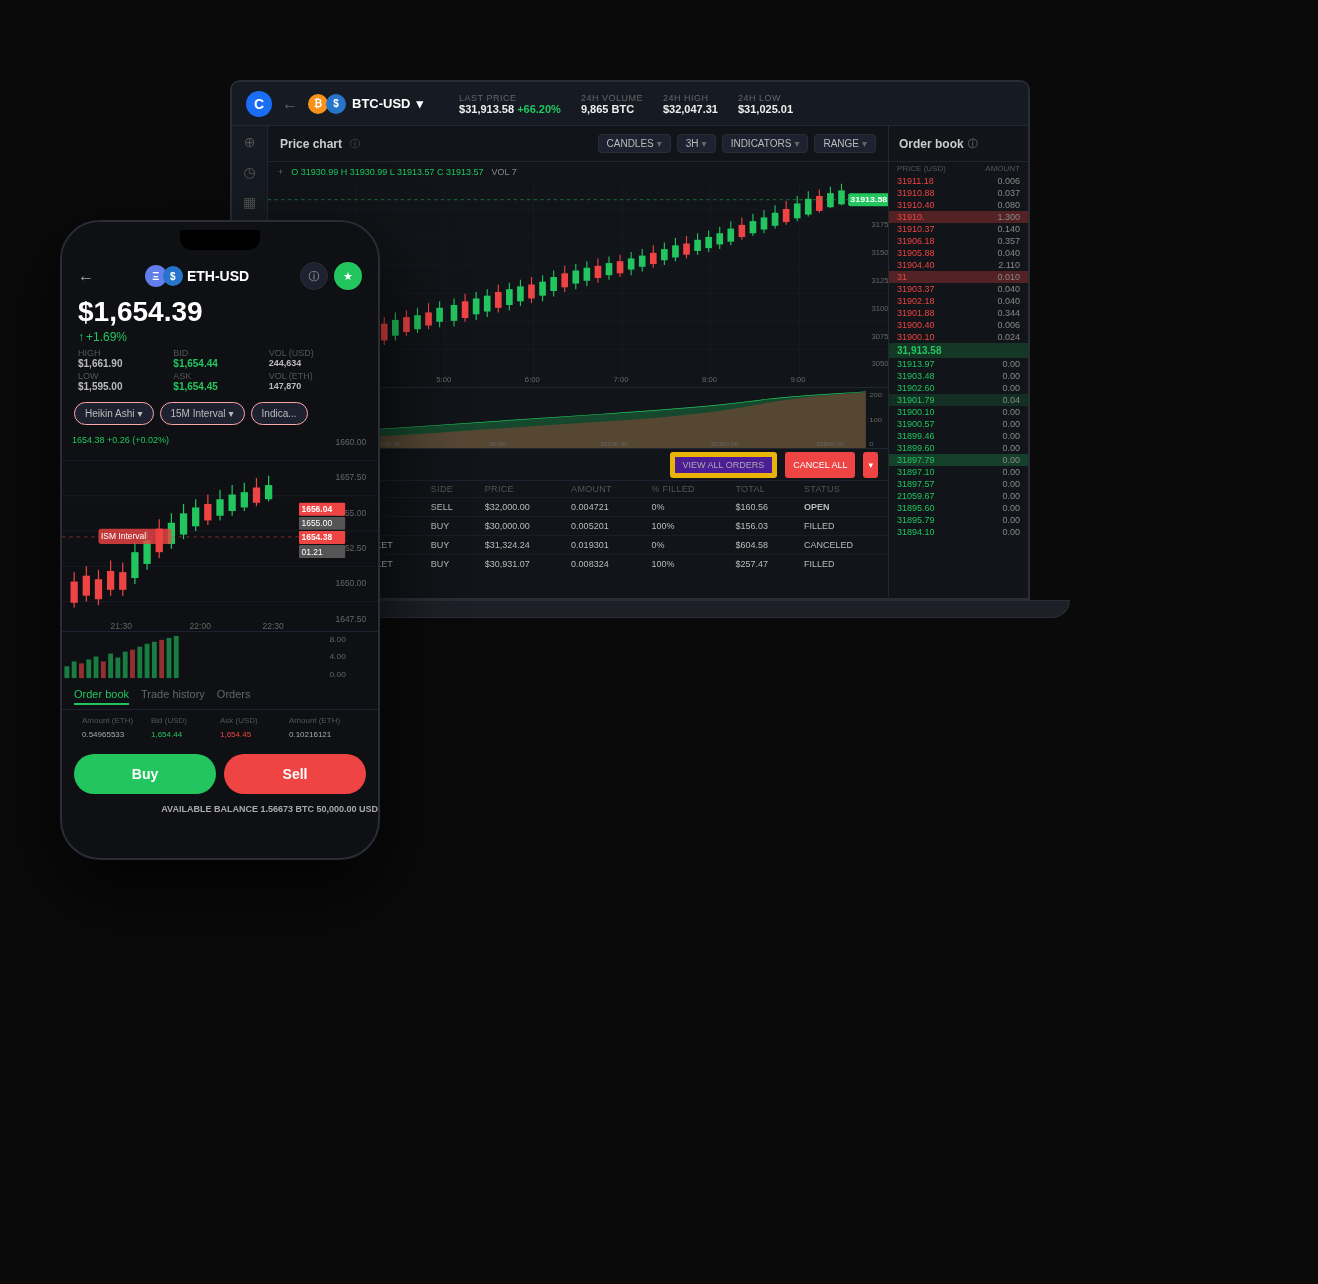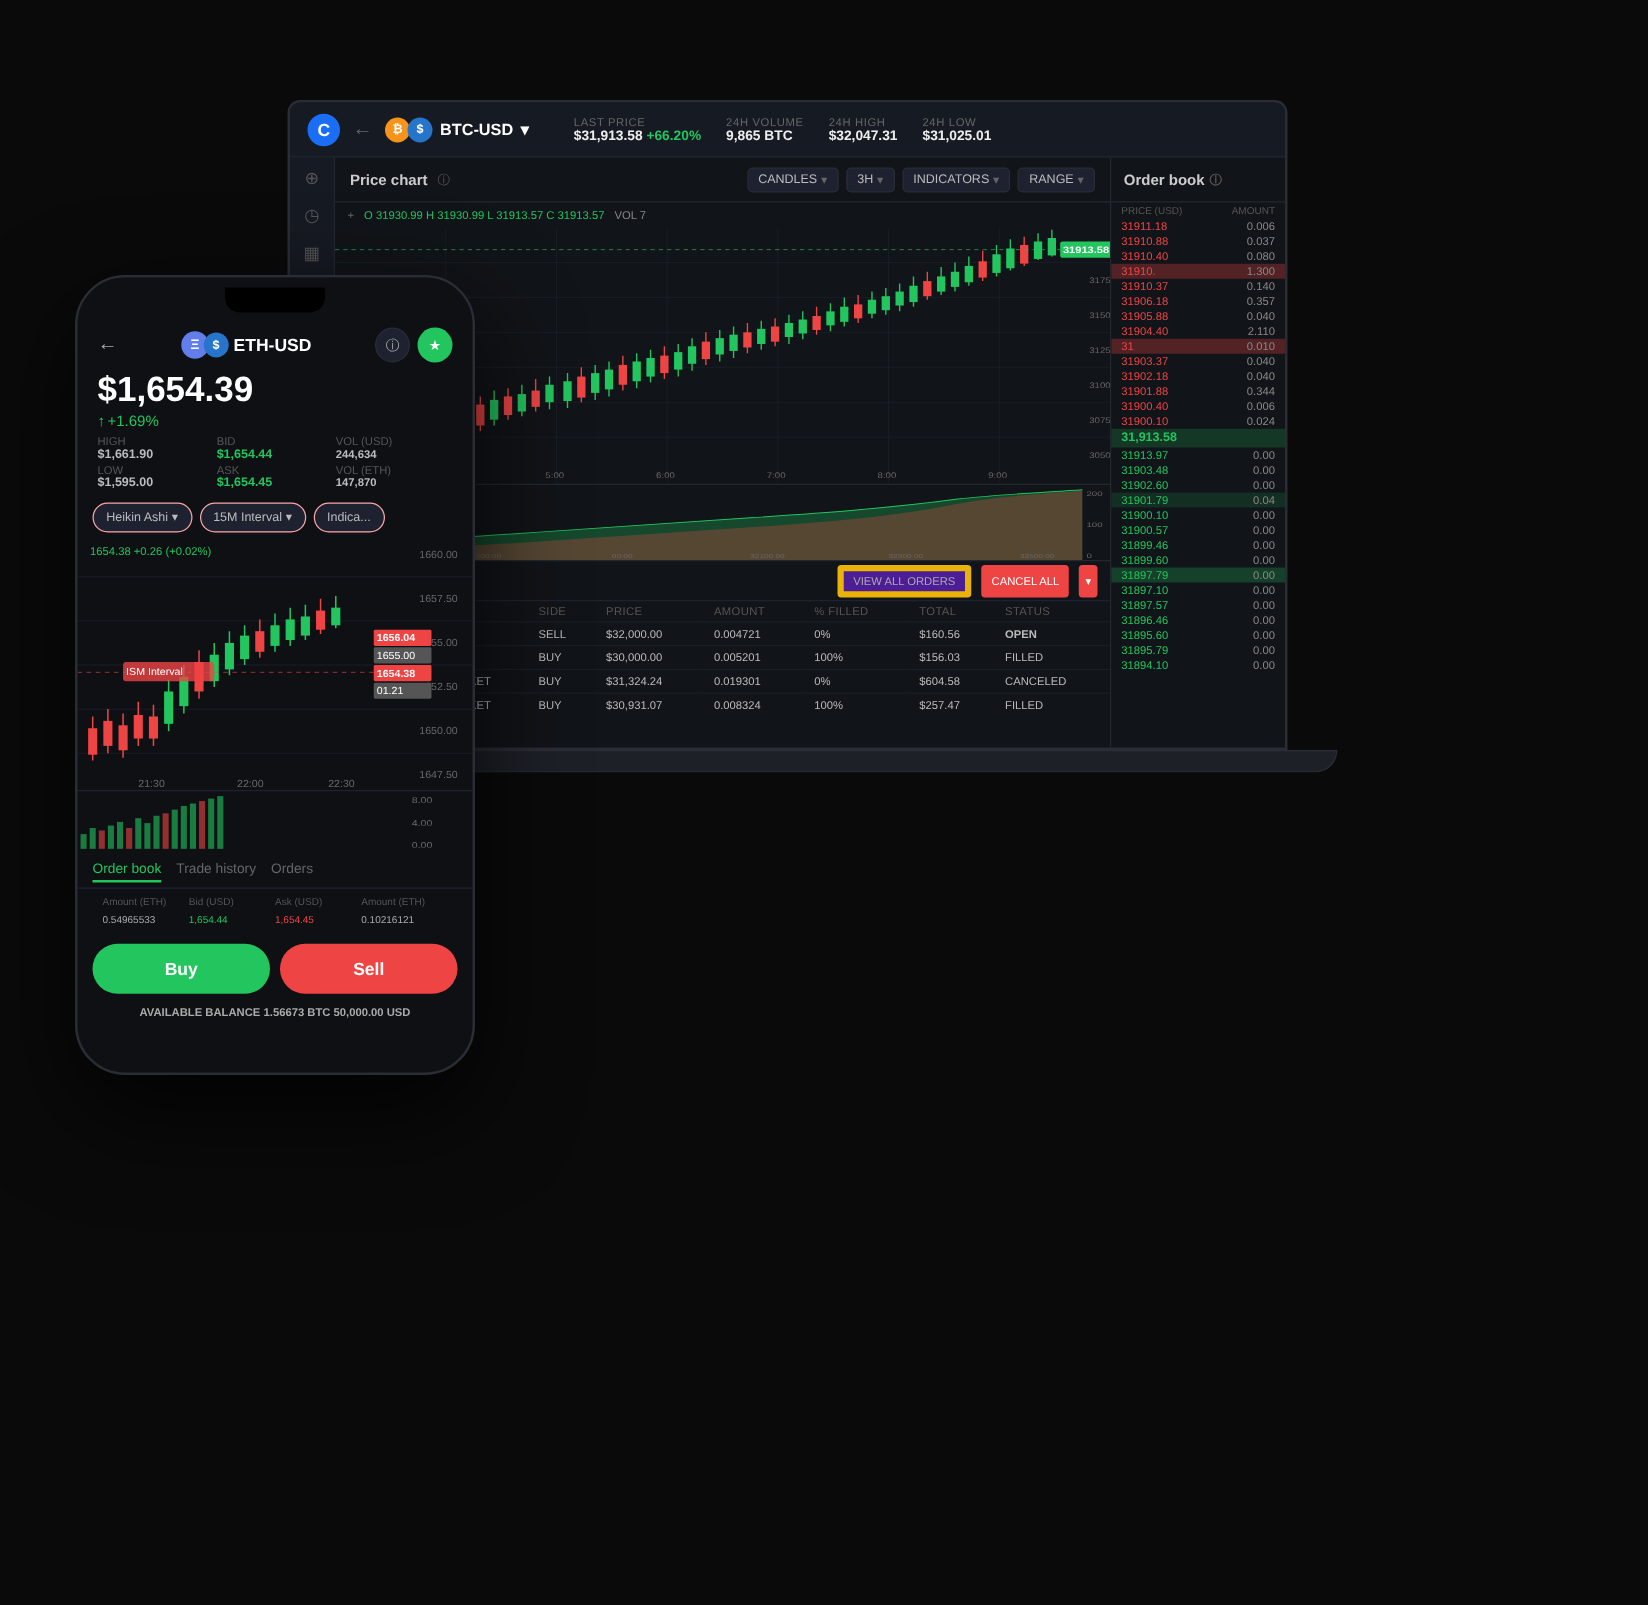"31896.46" span.ob-price-green { text: 31896.46 -> 21059.67 }
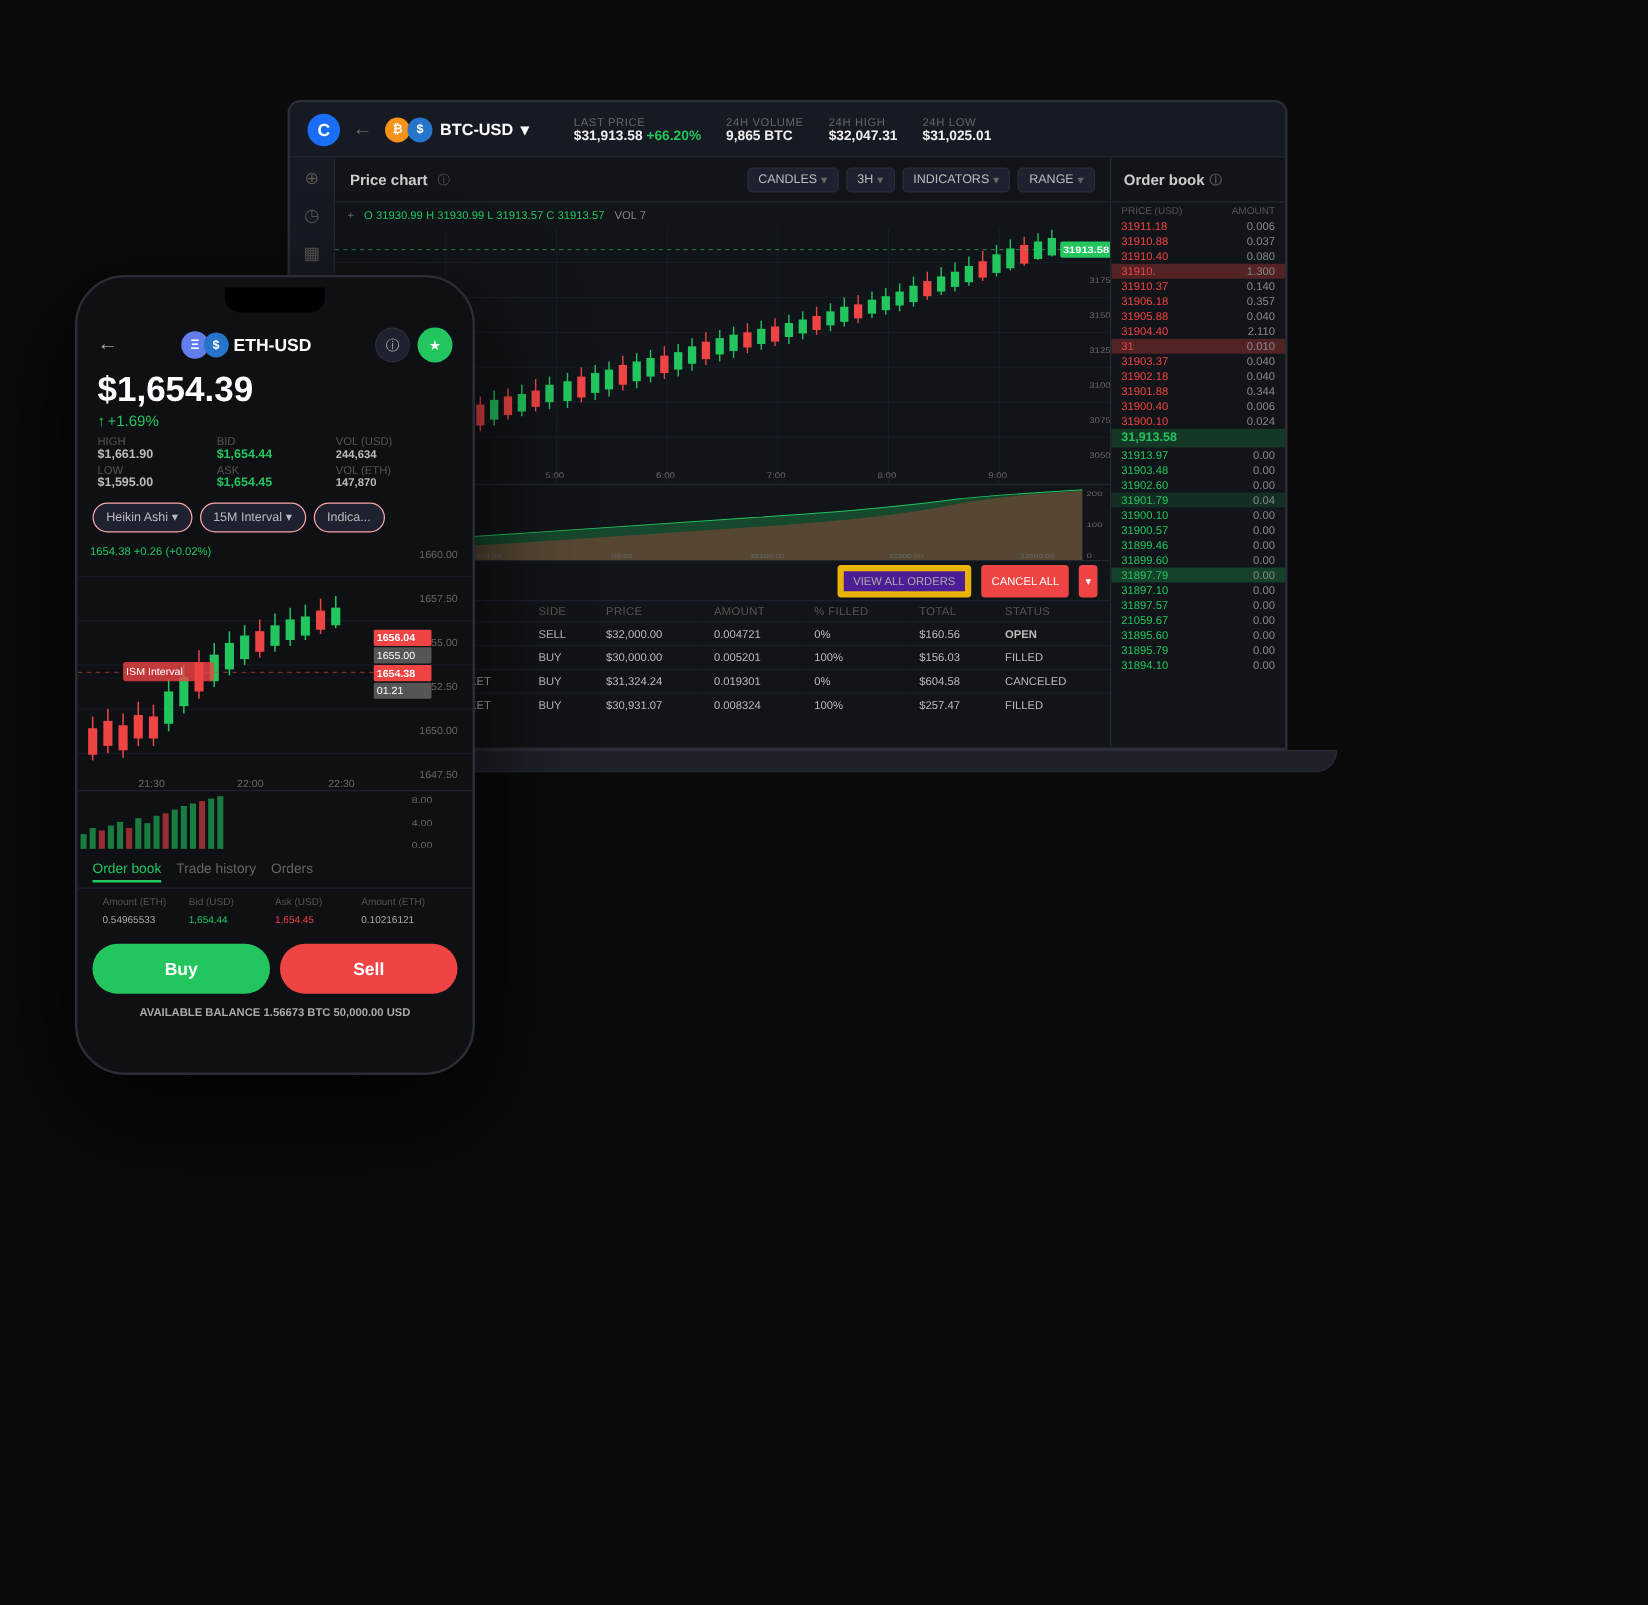"AVAILABLE BALANCE 1.56673 BTC 50,000.00" .phone-balance { text-align: center -> right }
